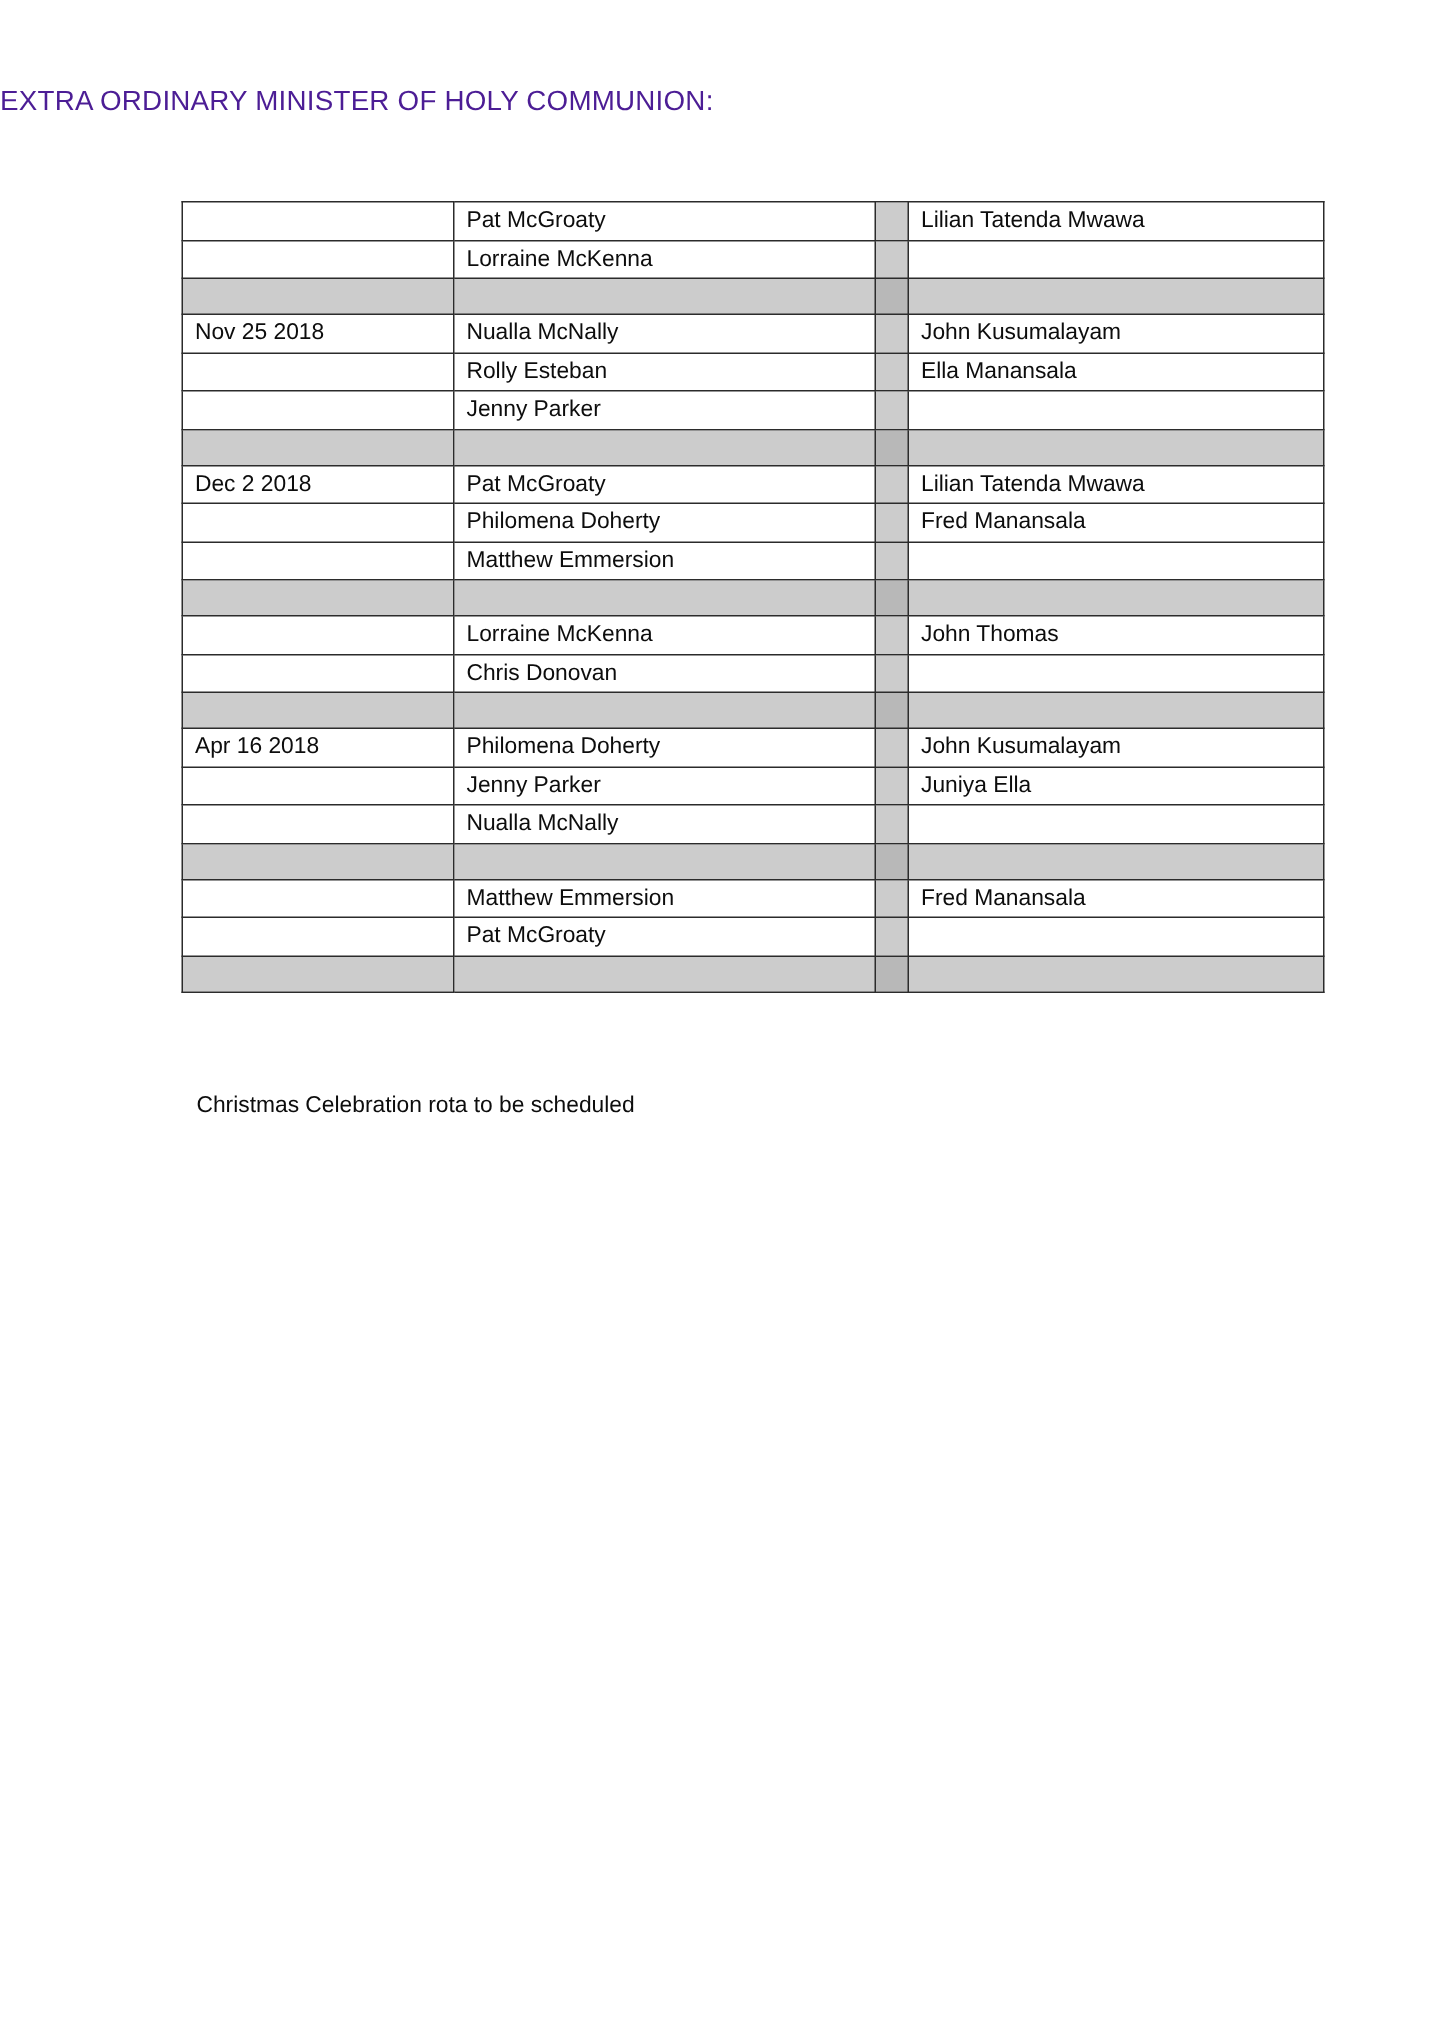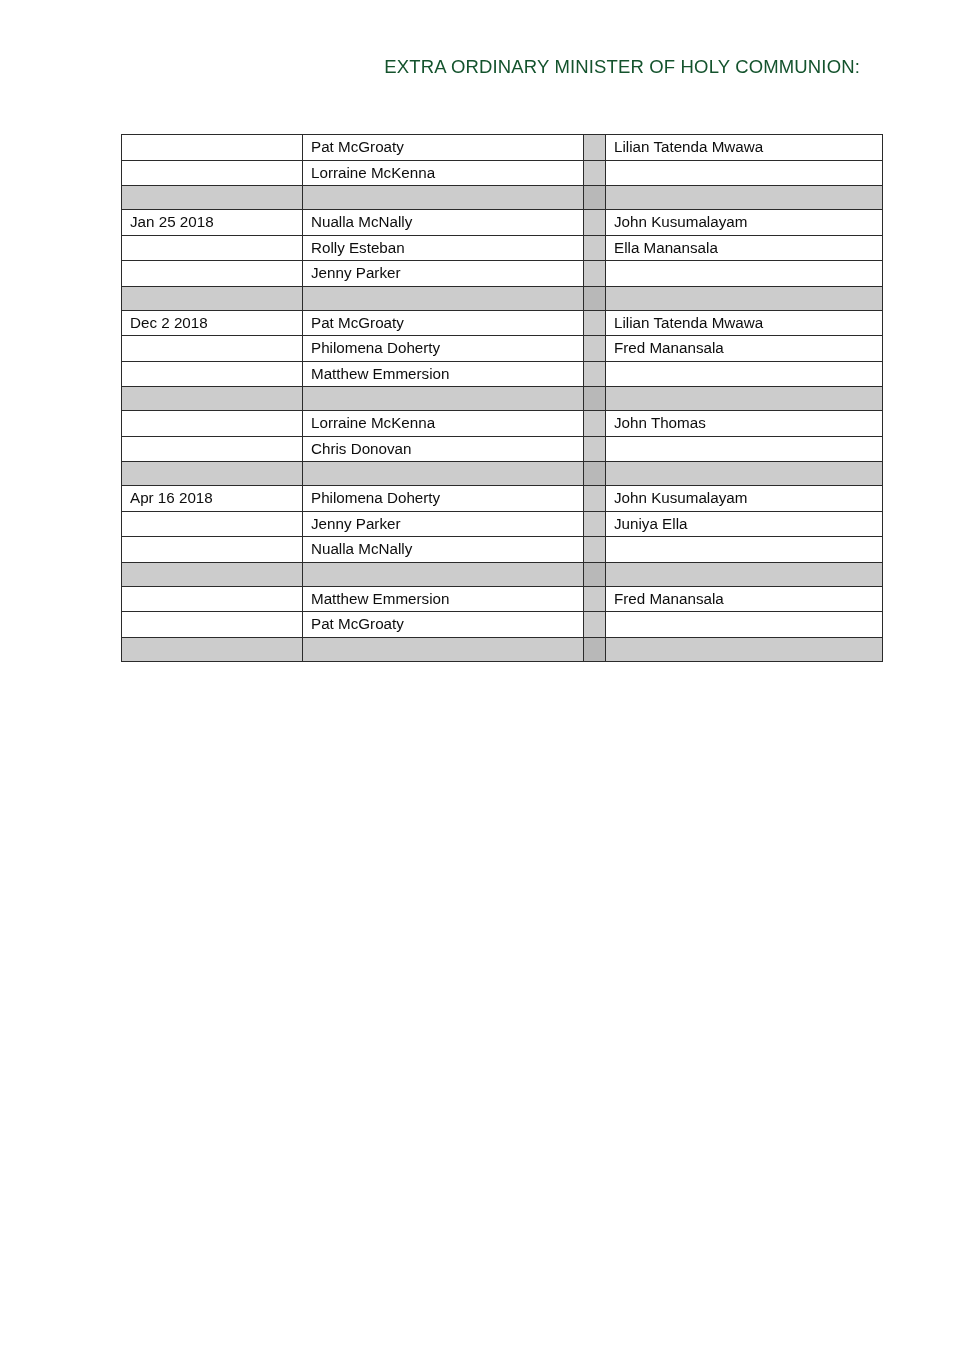"EXTRA ORDINARY MINISTER OF HOLY" .doc-title { color: #14532d -> #4c1d95; text-align: right -> left }
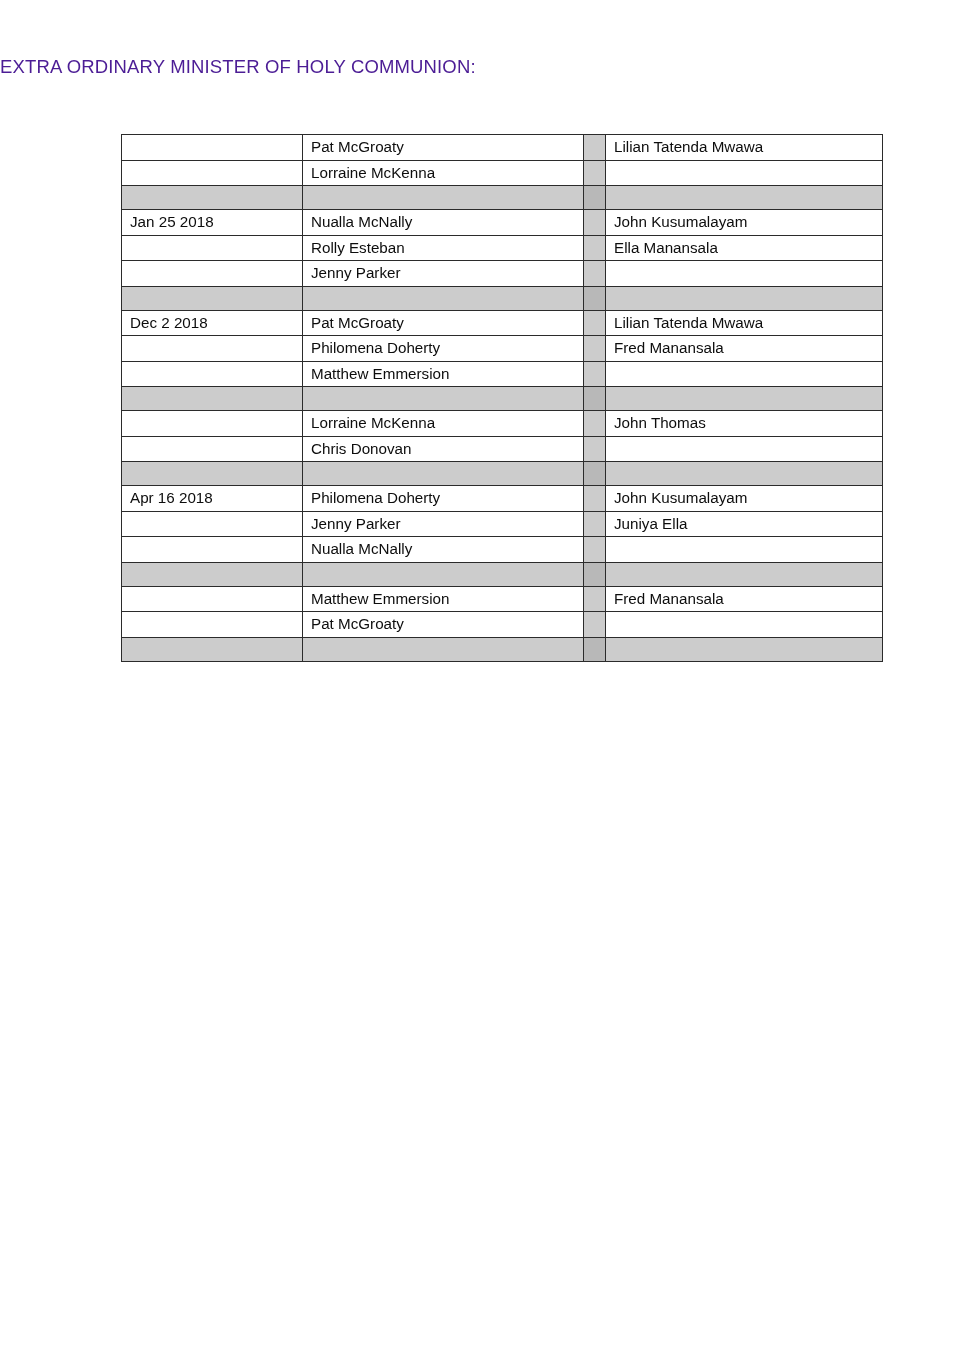"Jan 25 2018" td.date-col { text: Jan -> Nov }
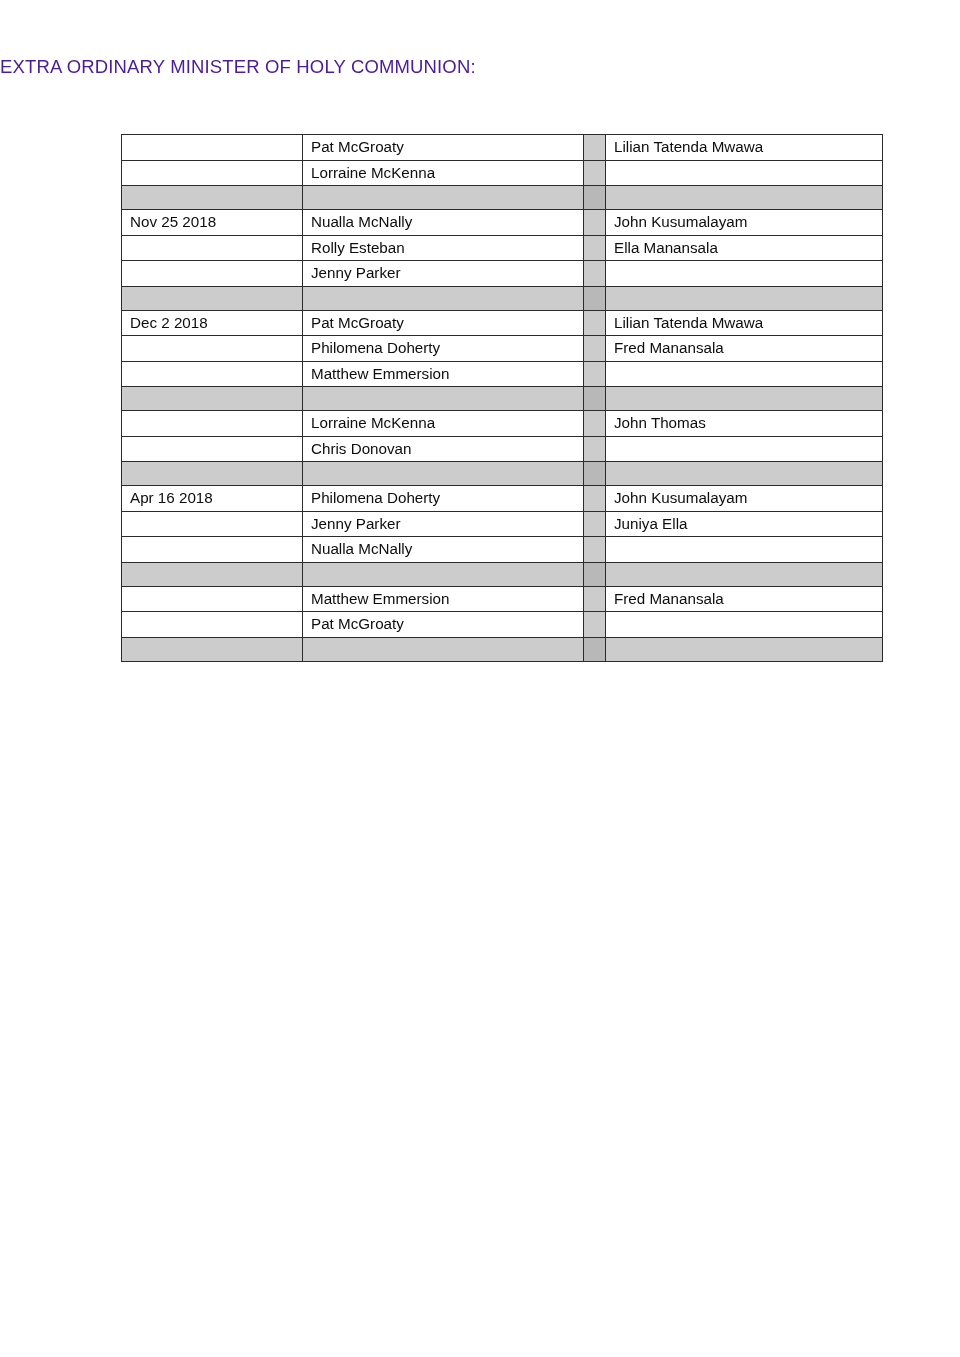"Christmas Celebration rota to be" div.footer-note { html: none -> <div>Christmas Celebration rota to be scheduled</div> }
